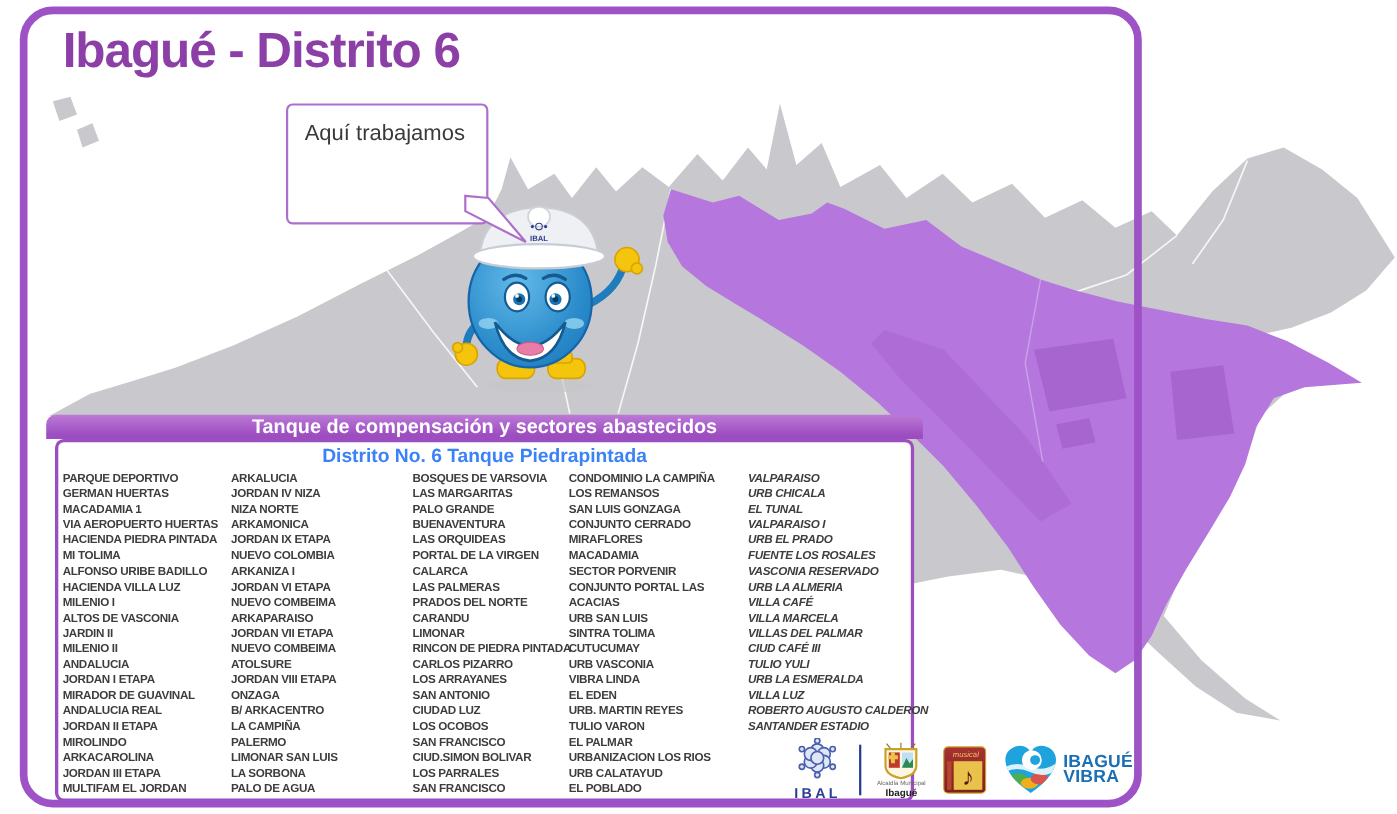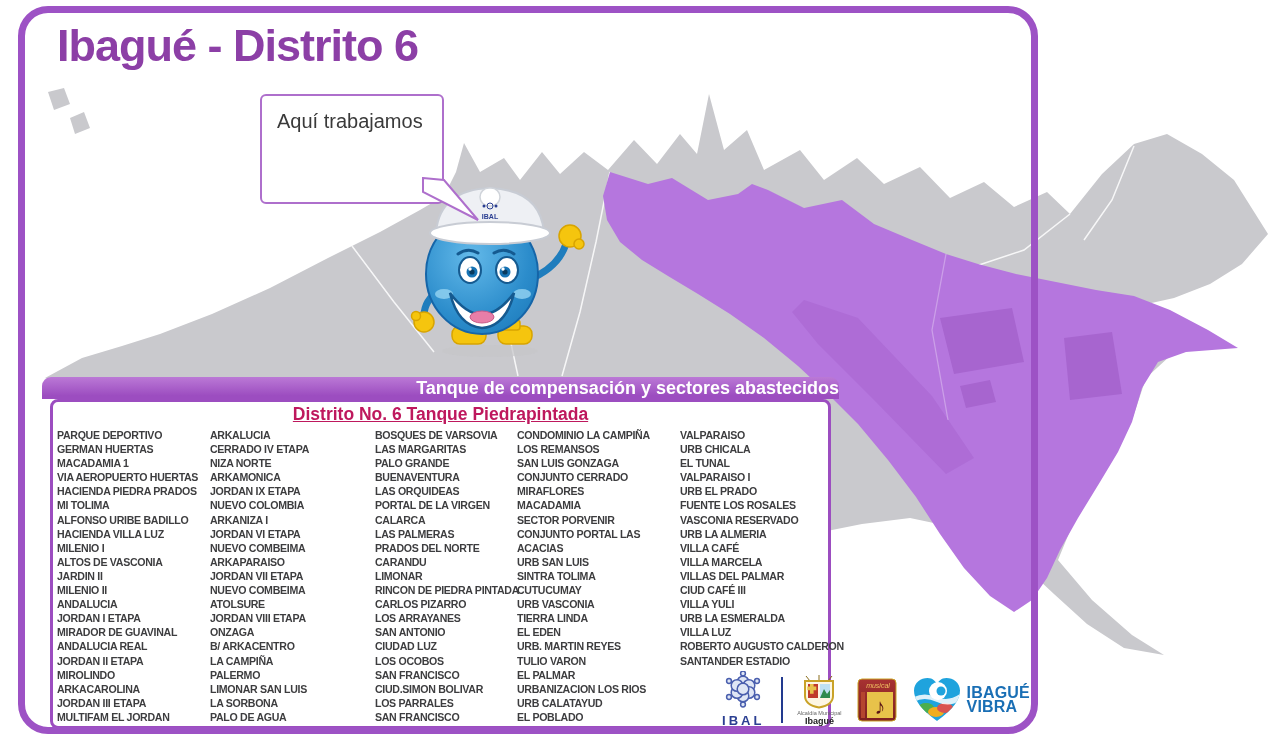"Tanque de compensación y sectores" .panel-header { text-align: right -> center }
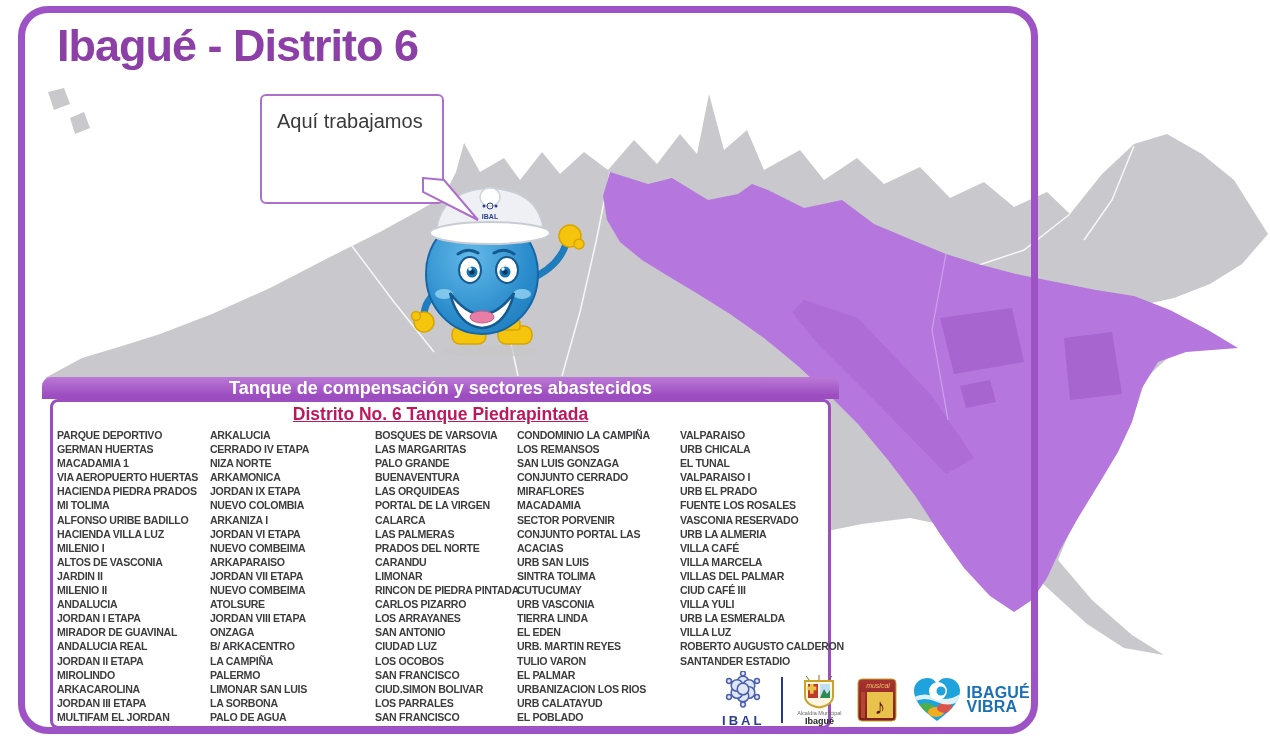"Distrito No. 6 Tanque Piedrapintada" .panel-sub { color: #be185d -> #3b82f6; text-decoration: underline -> none }
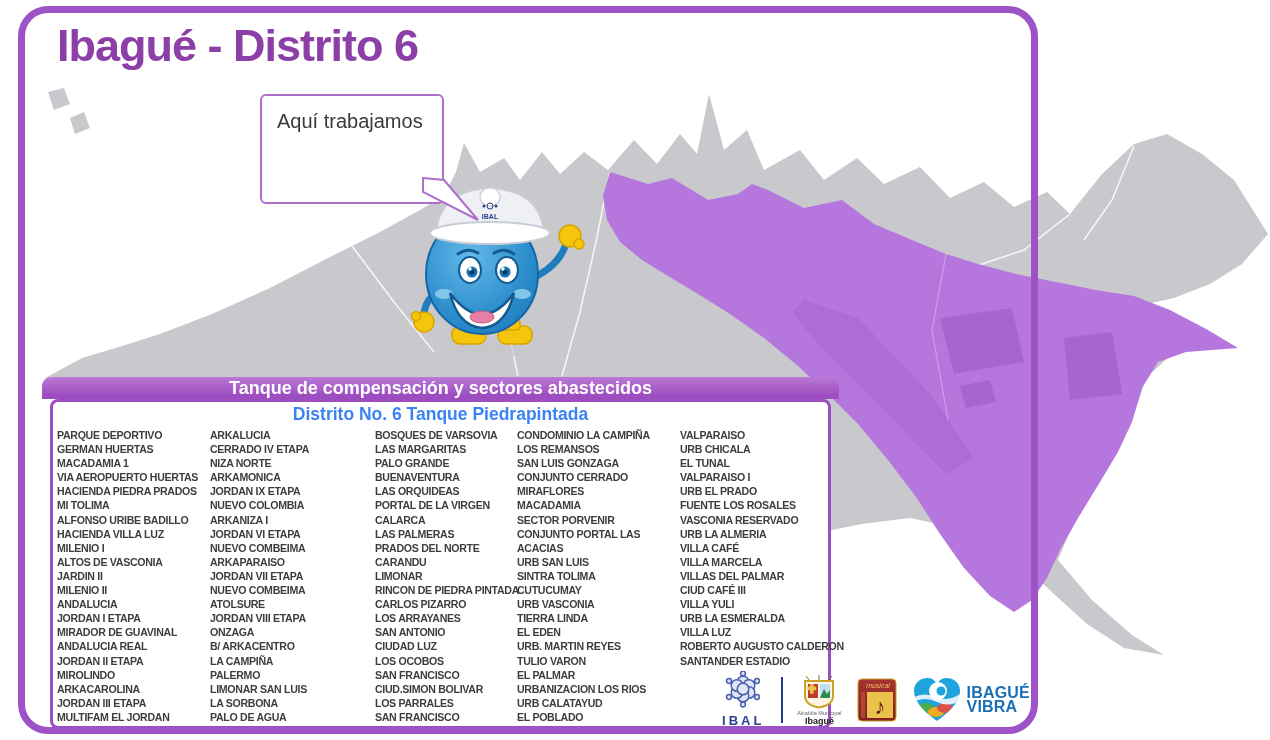"VALPARAISO" .col5 { font-style: none -> italic }
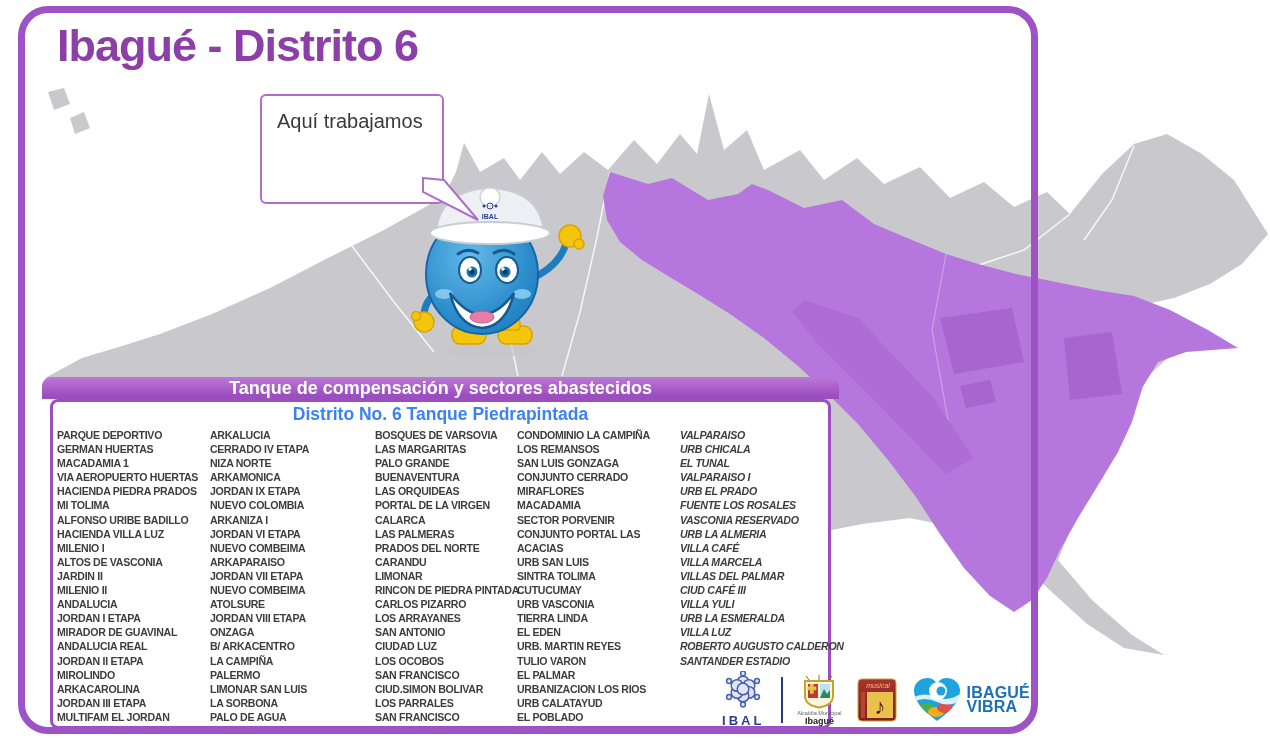"CERRADO IV ETAPA" li.sector { text: CERRADO IV ETAPA -> JORDAN IV NIZA }
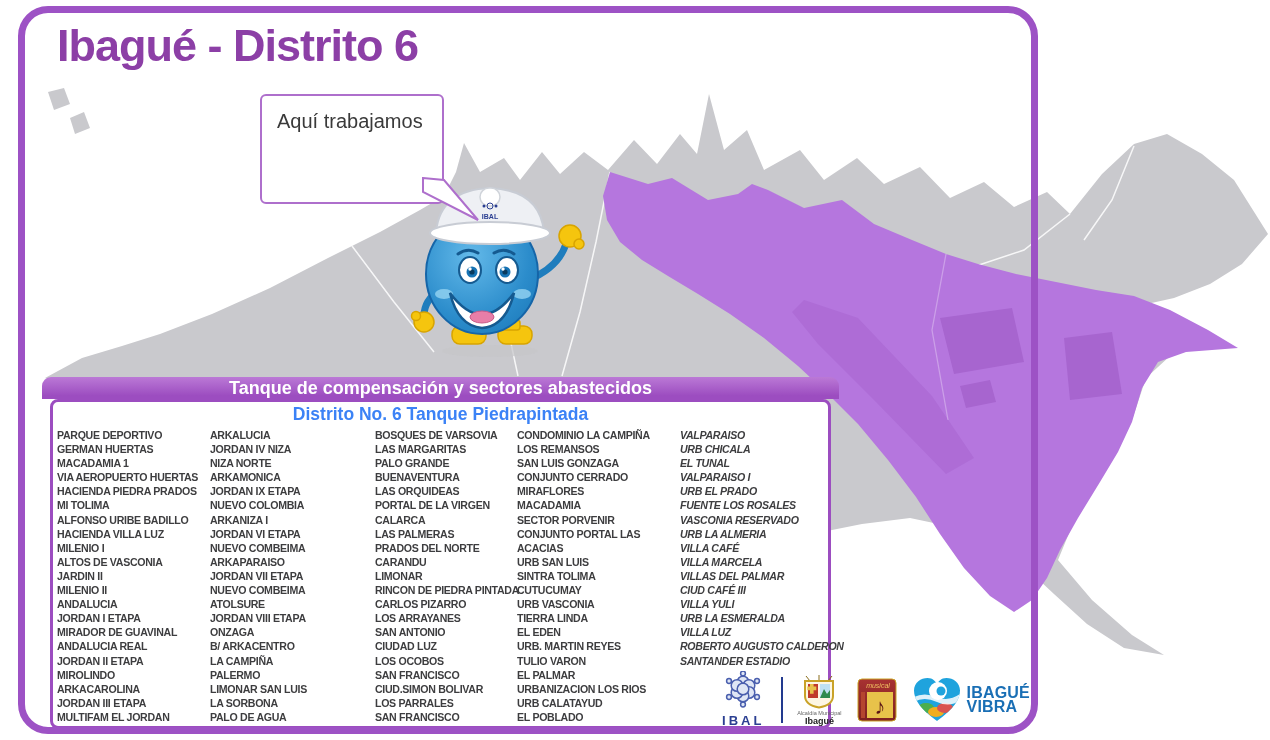"HACIENDA PIEDRA PRADOS" li.sector { text: PRADOS -> PINTADA }
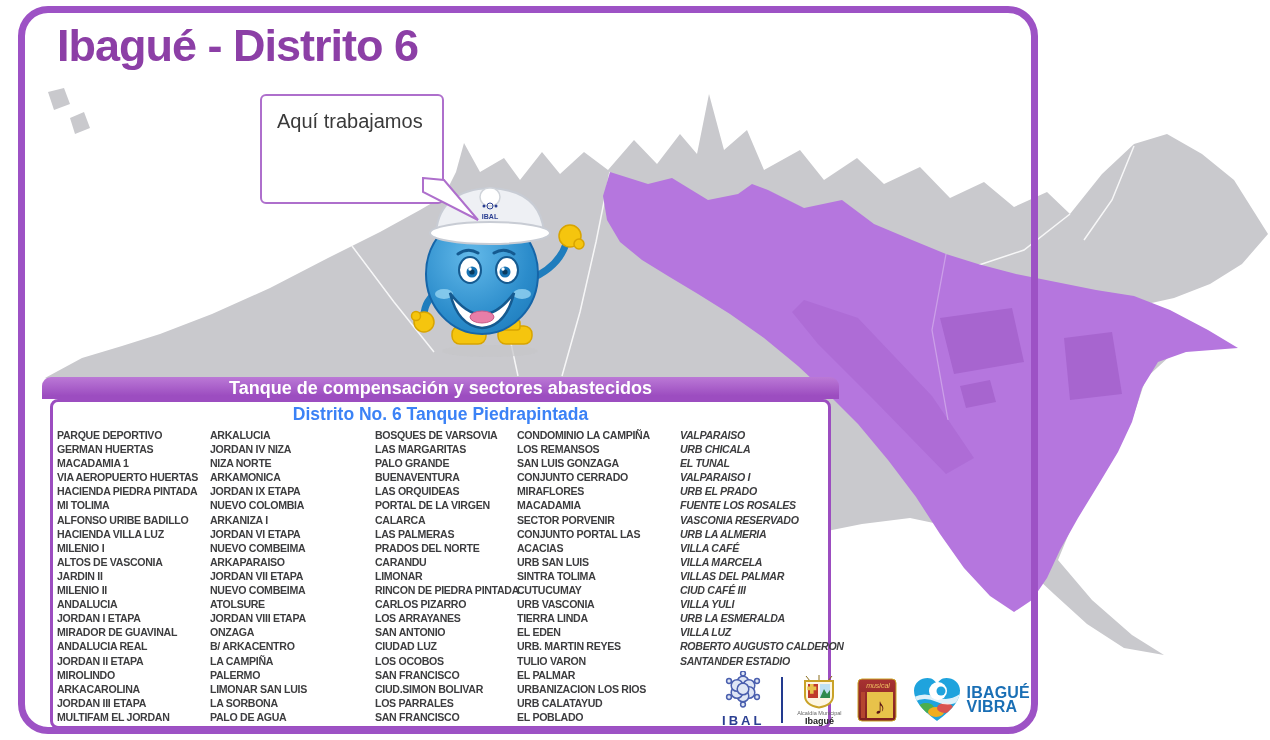"VILLA YULI" li.sector { text: VILLA -> TULIO }
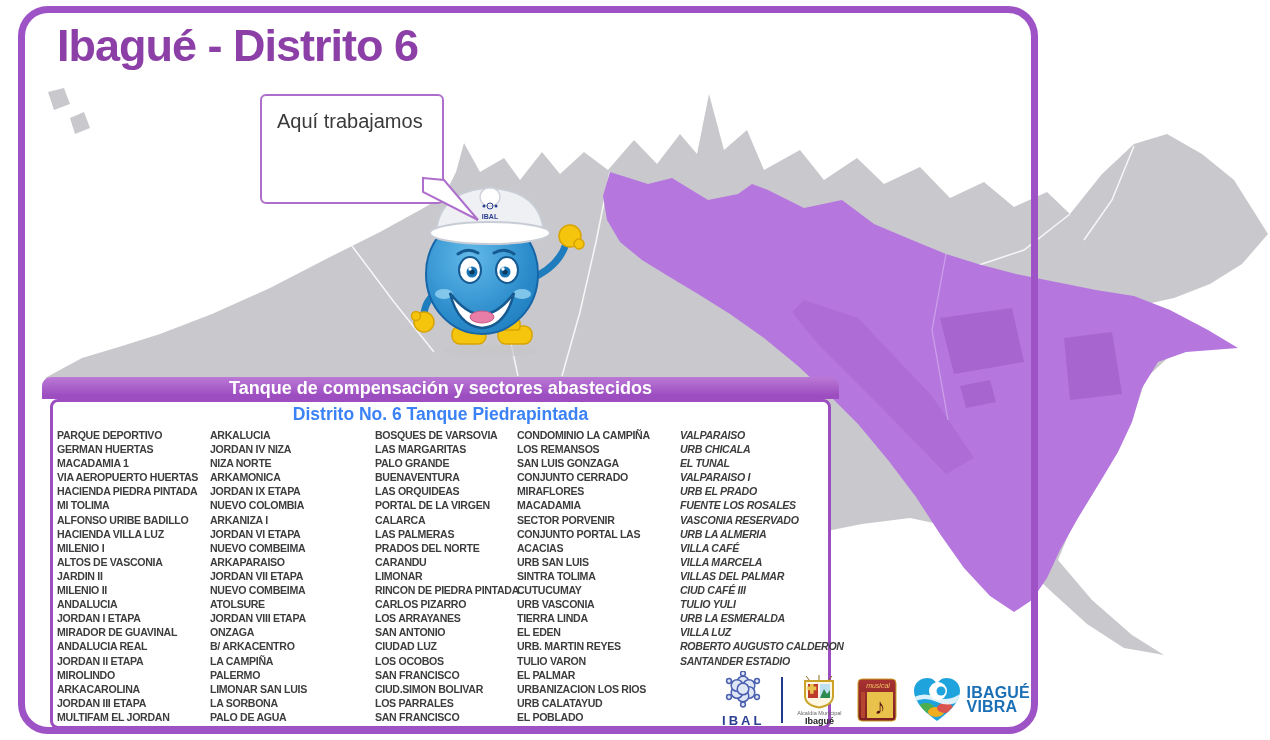"TIERRA LINDA" li.sector { text: TIERRA -> VIBRA }
